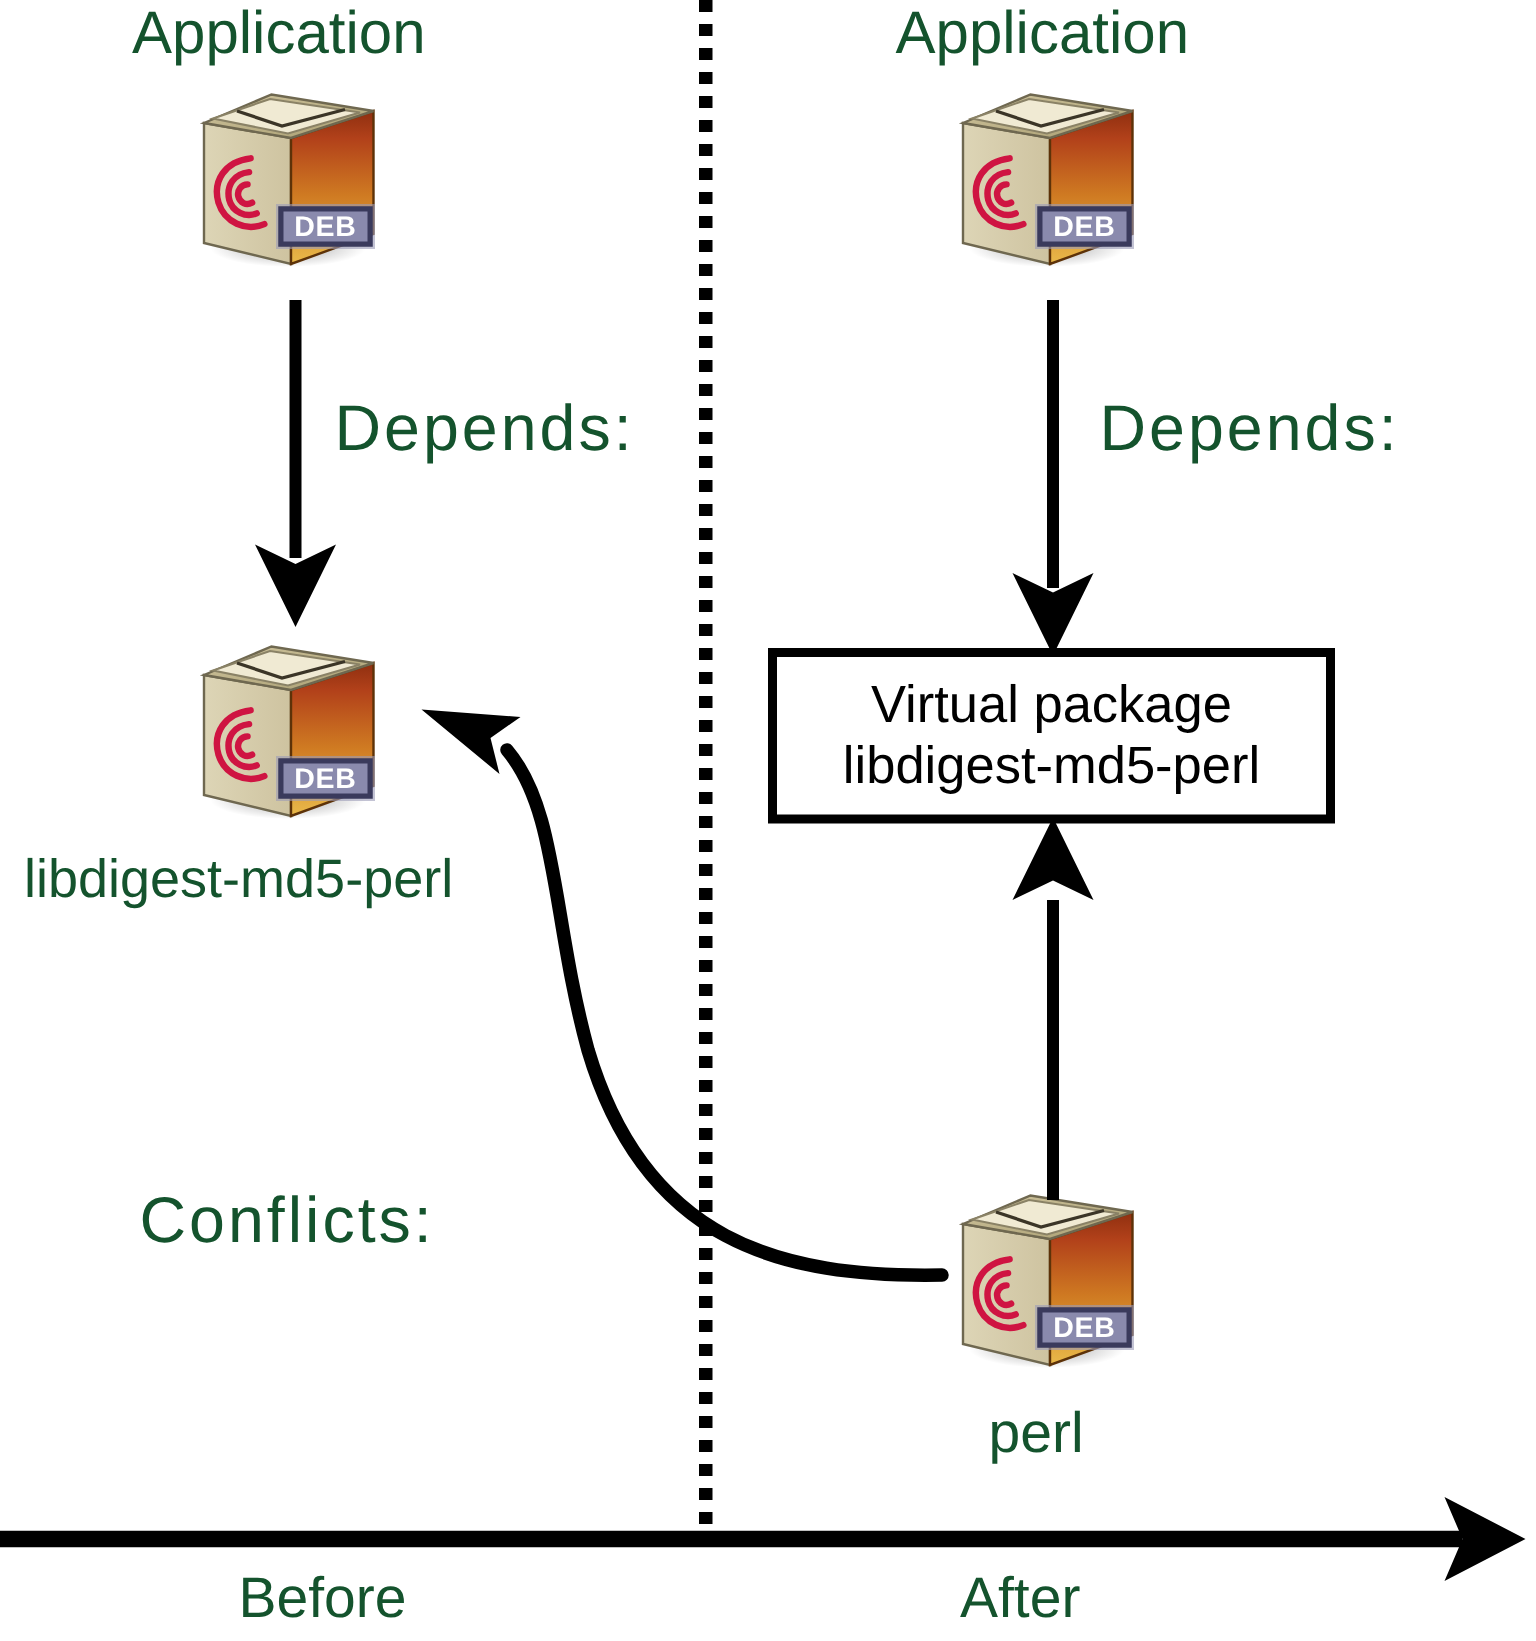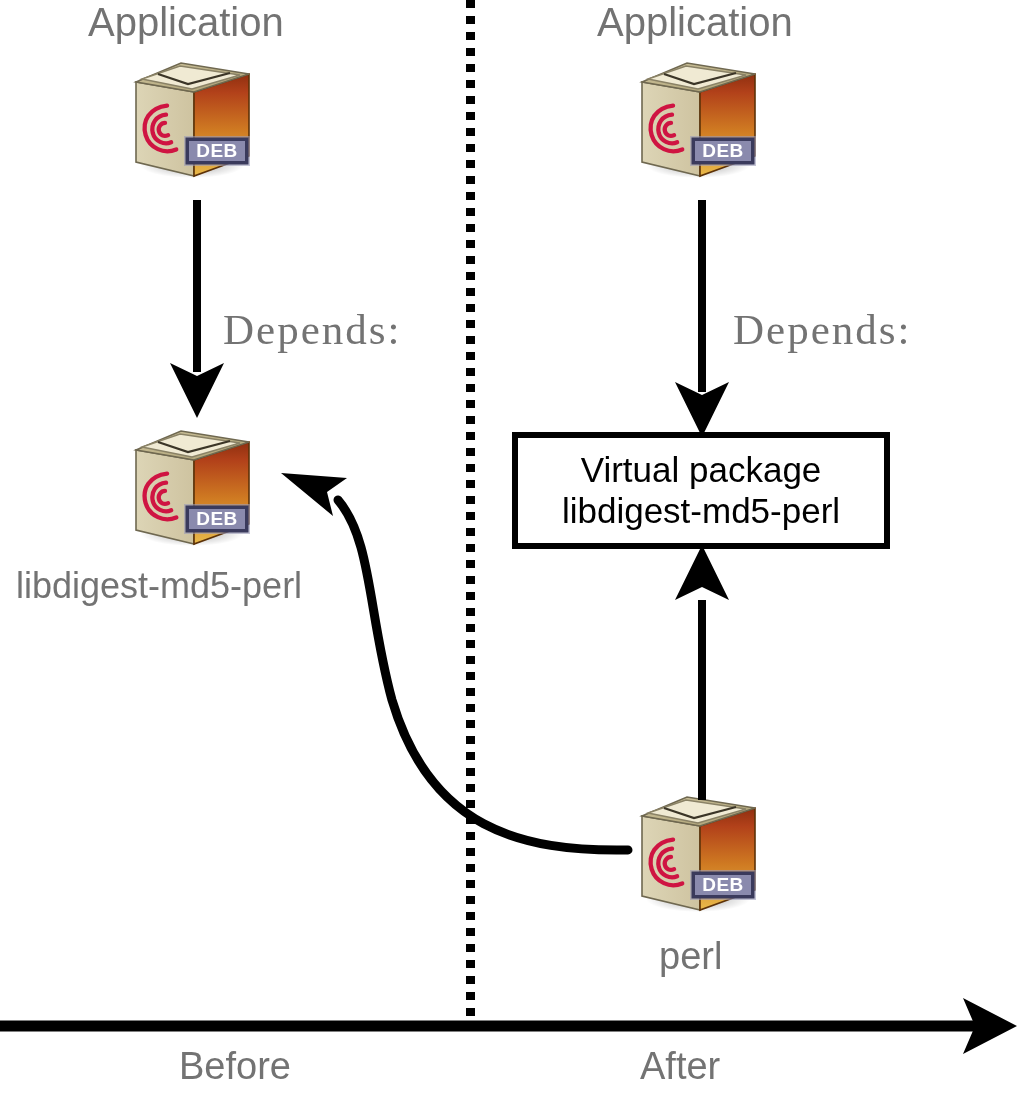"Application" .lbl { color: #737373 -> #14532d }
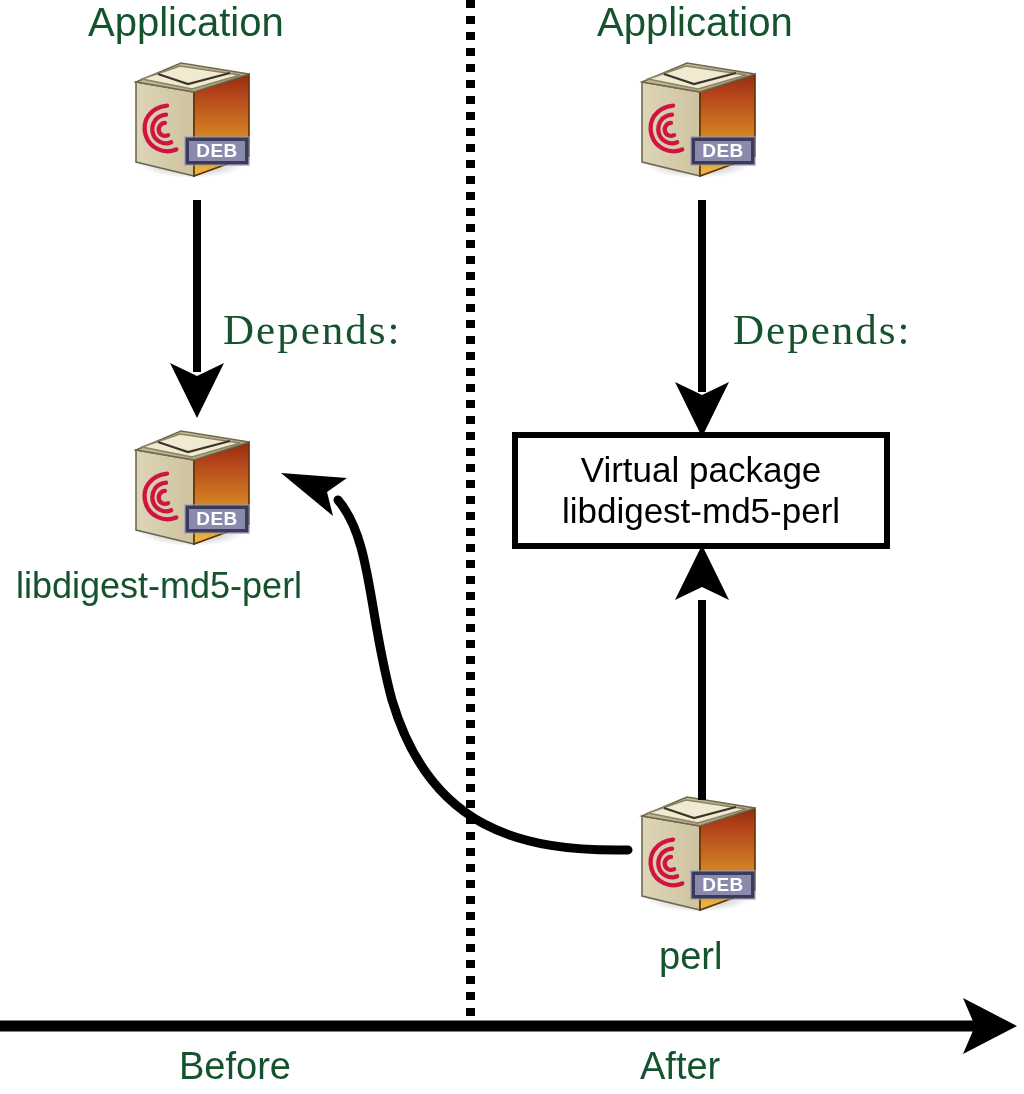"Depends:" .mono { font-family: Liberation Serif, serif -> Liberation Sans, sans-serif; margin-top: 43px -> none }
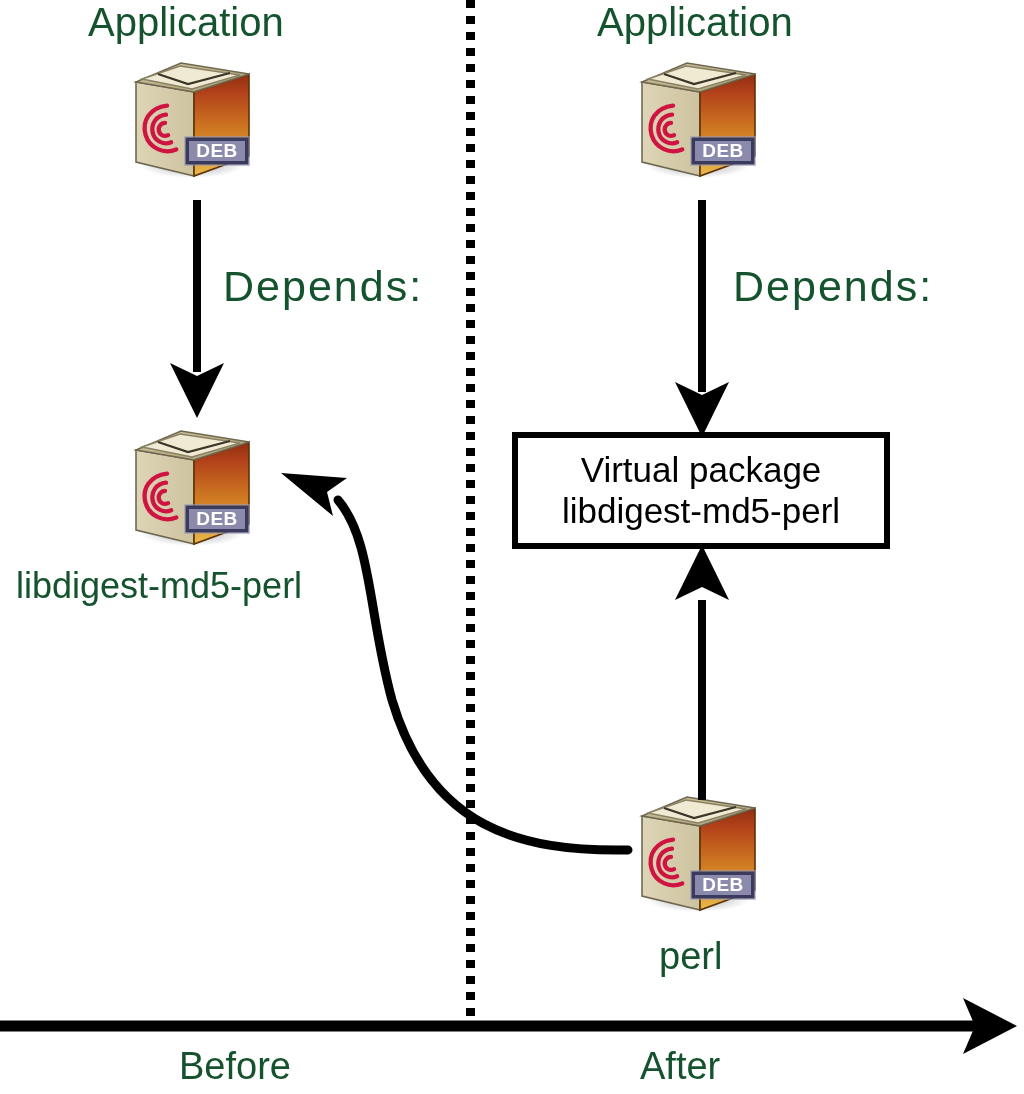"Conflicts:" div.lbl { html: none -> <div>Conflicts:</div> }
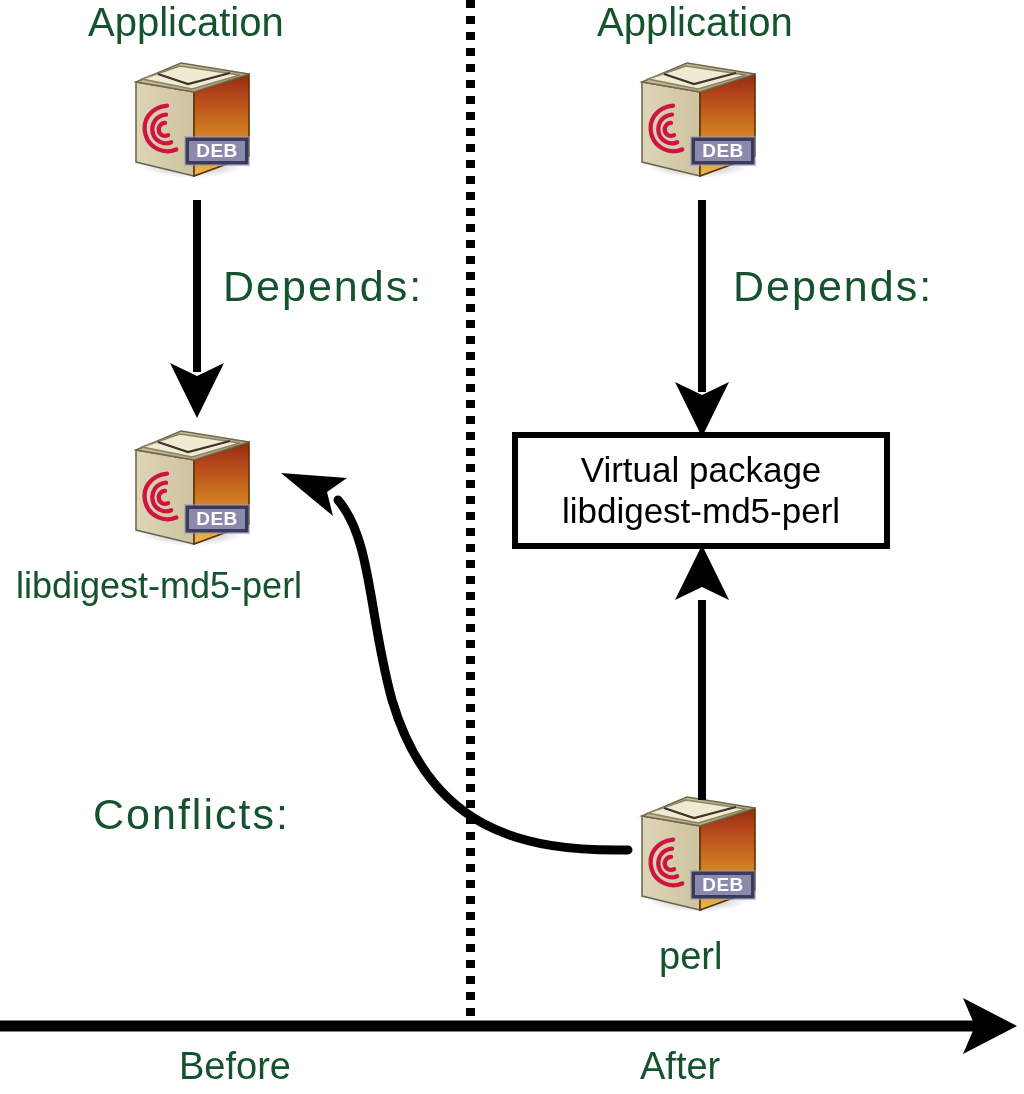"Before" div.lbl { left: 179px -> 159px }
